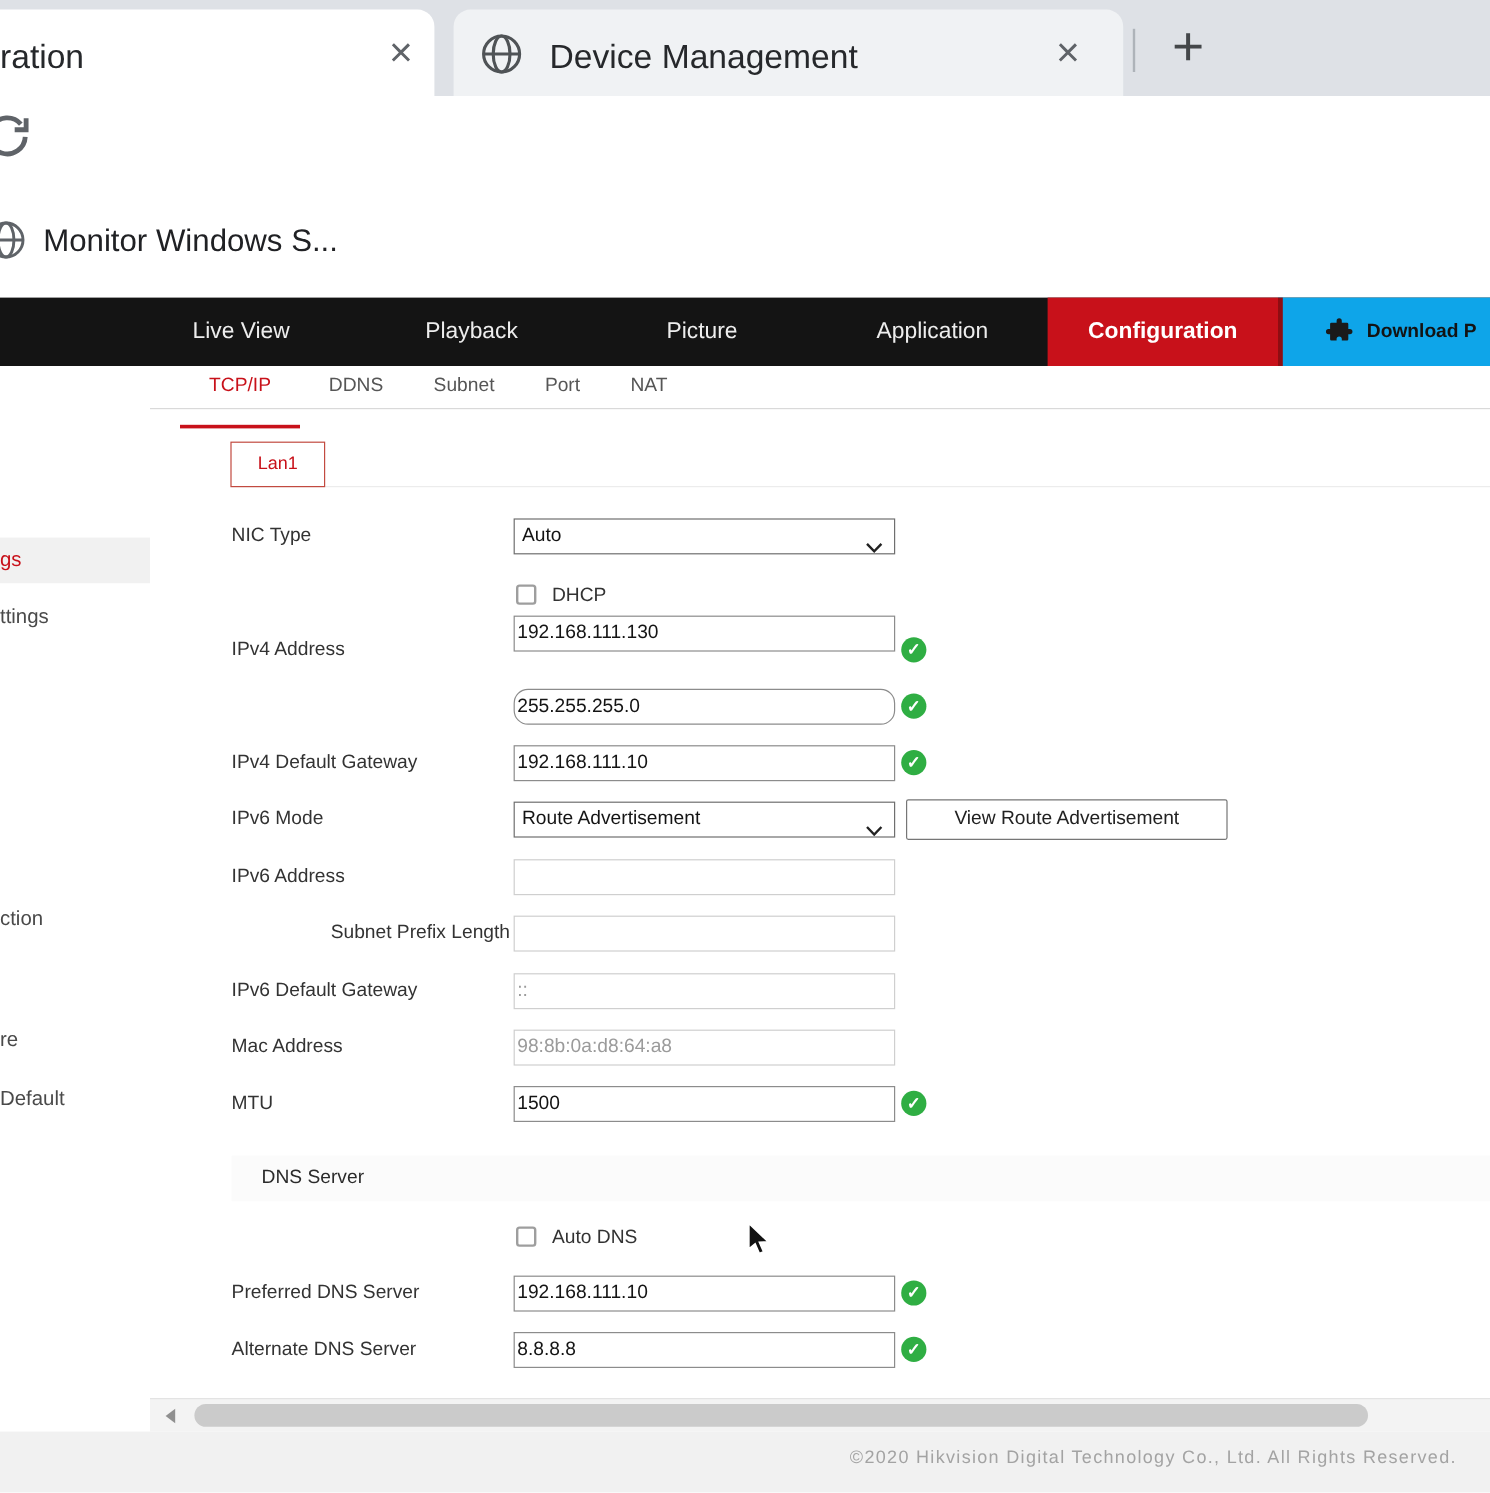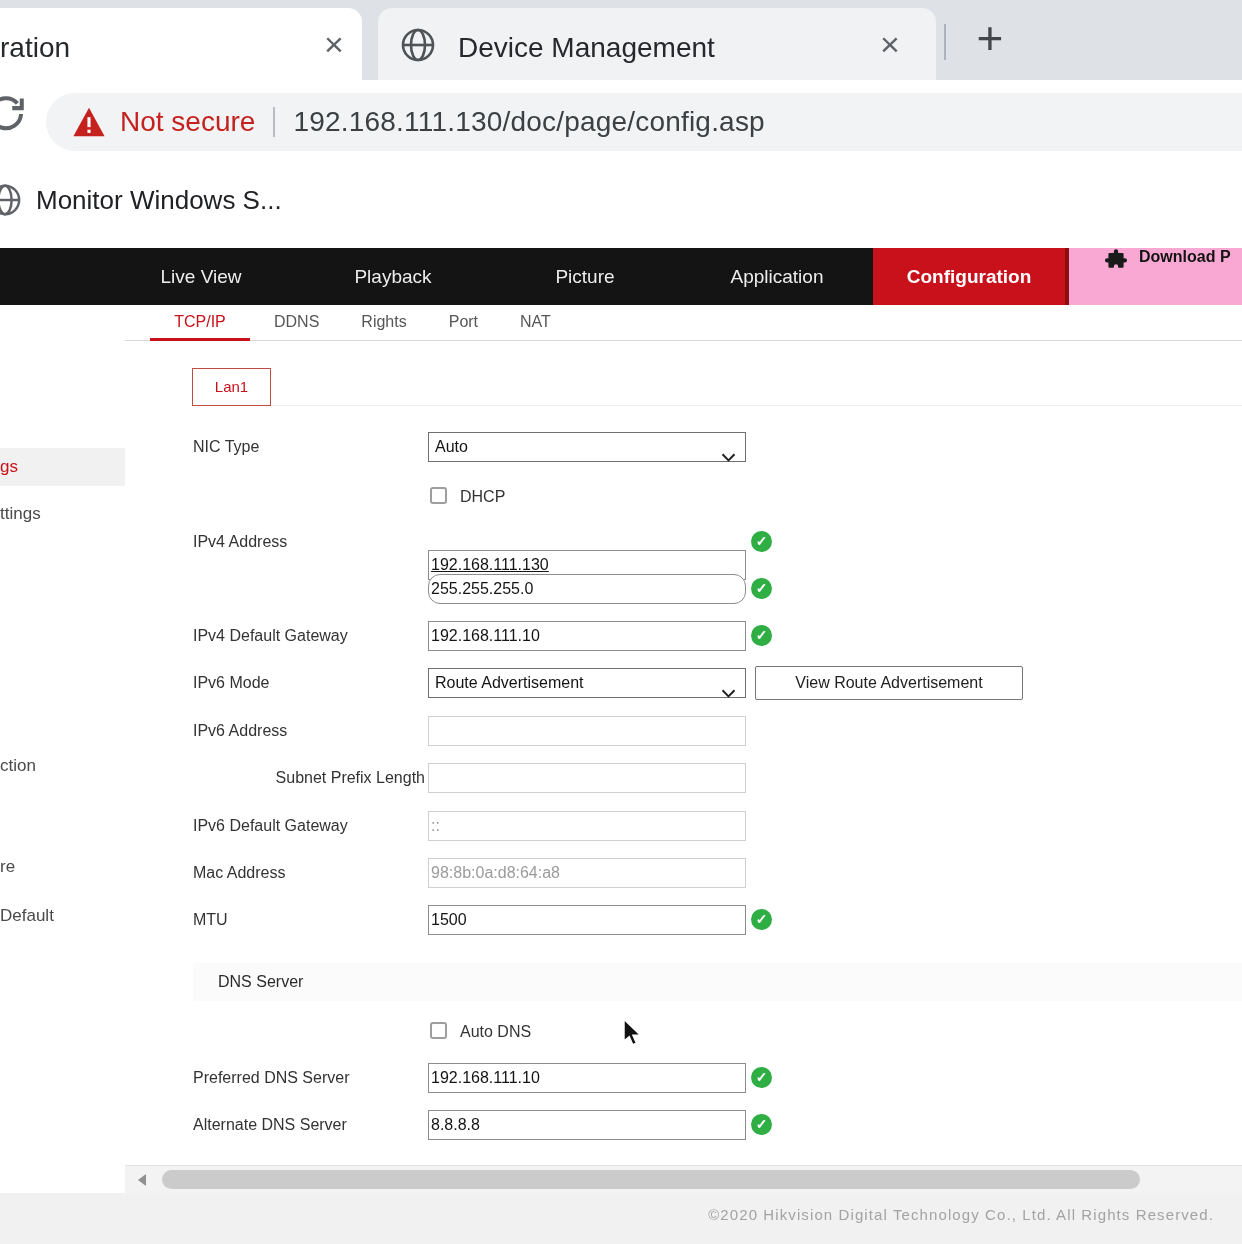"Not secure" div.omnibox { html: <div> <svg> <path></path> <rect></rect> <rect></rect> </svg> <span>Not secure</span> <span></span> <span>192.168.111.130/doc/page/config.asp</span> </div> -> none }
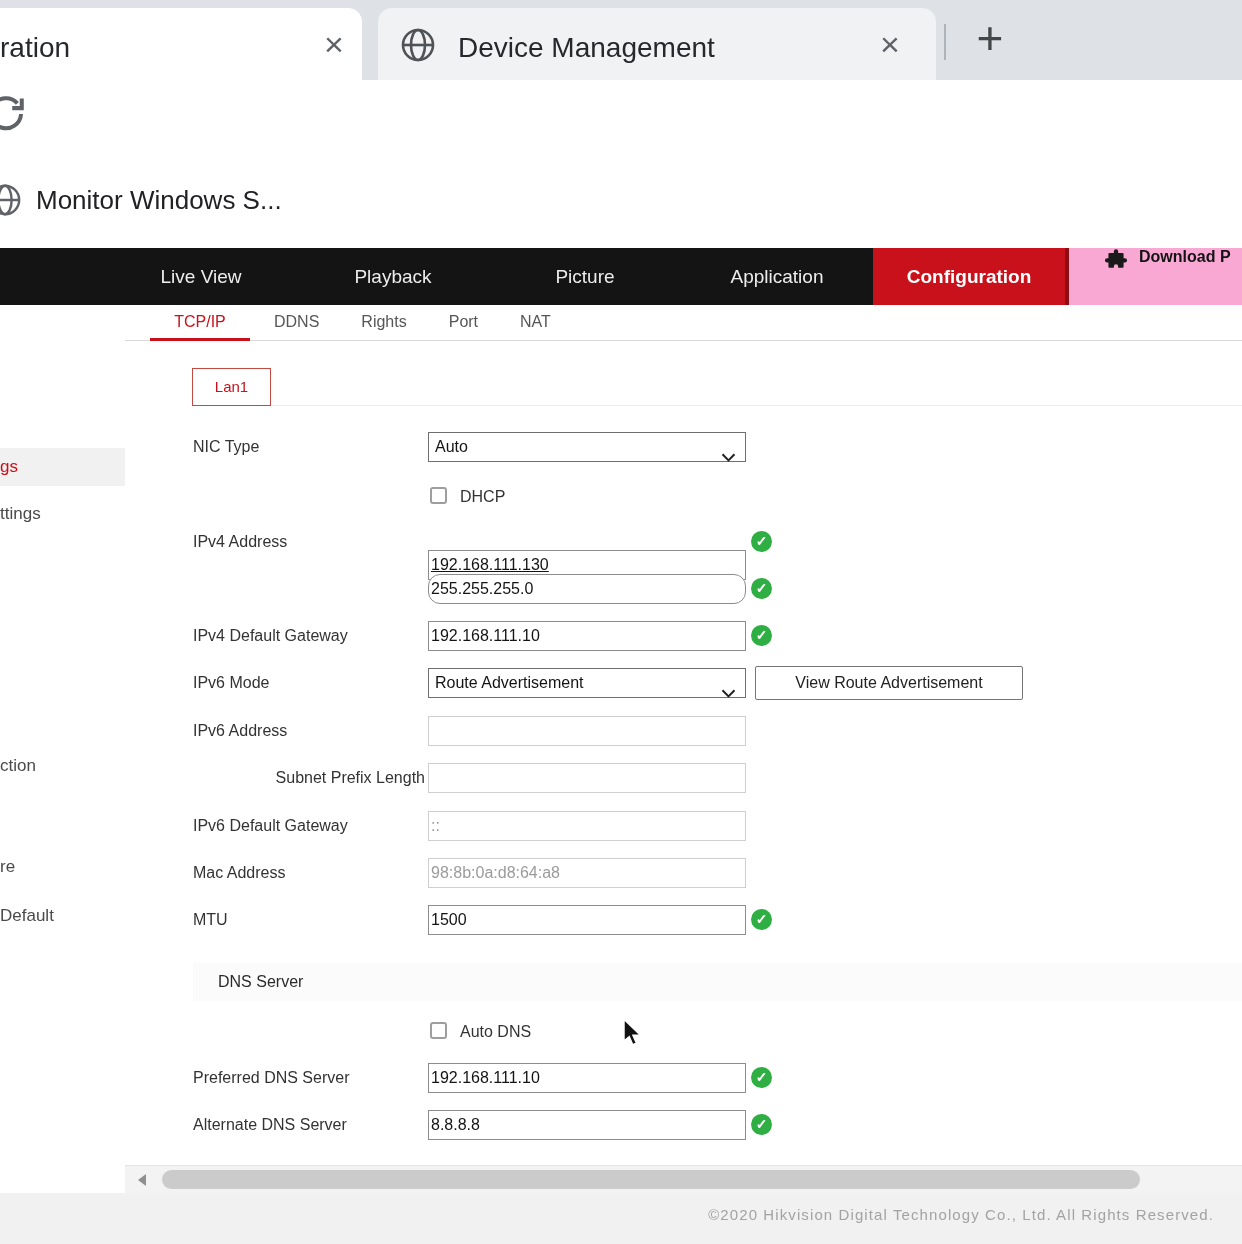"Download P" .nav-download { align-items: none -> center; background: #f9a8d4 -> #0ea5e9 }
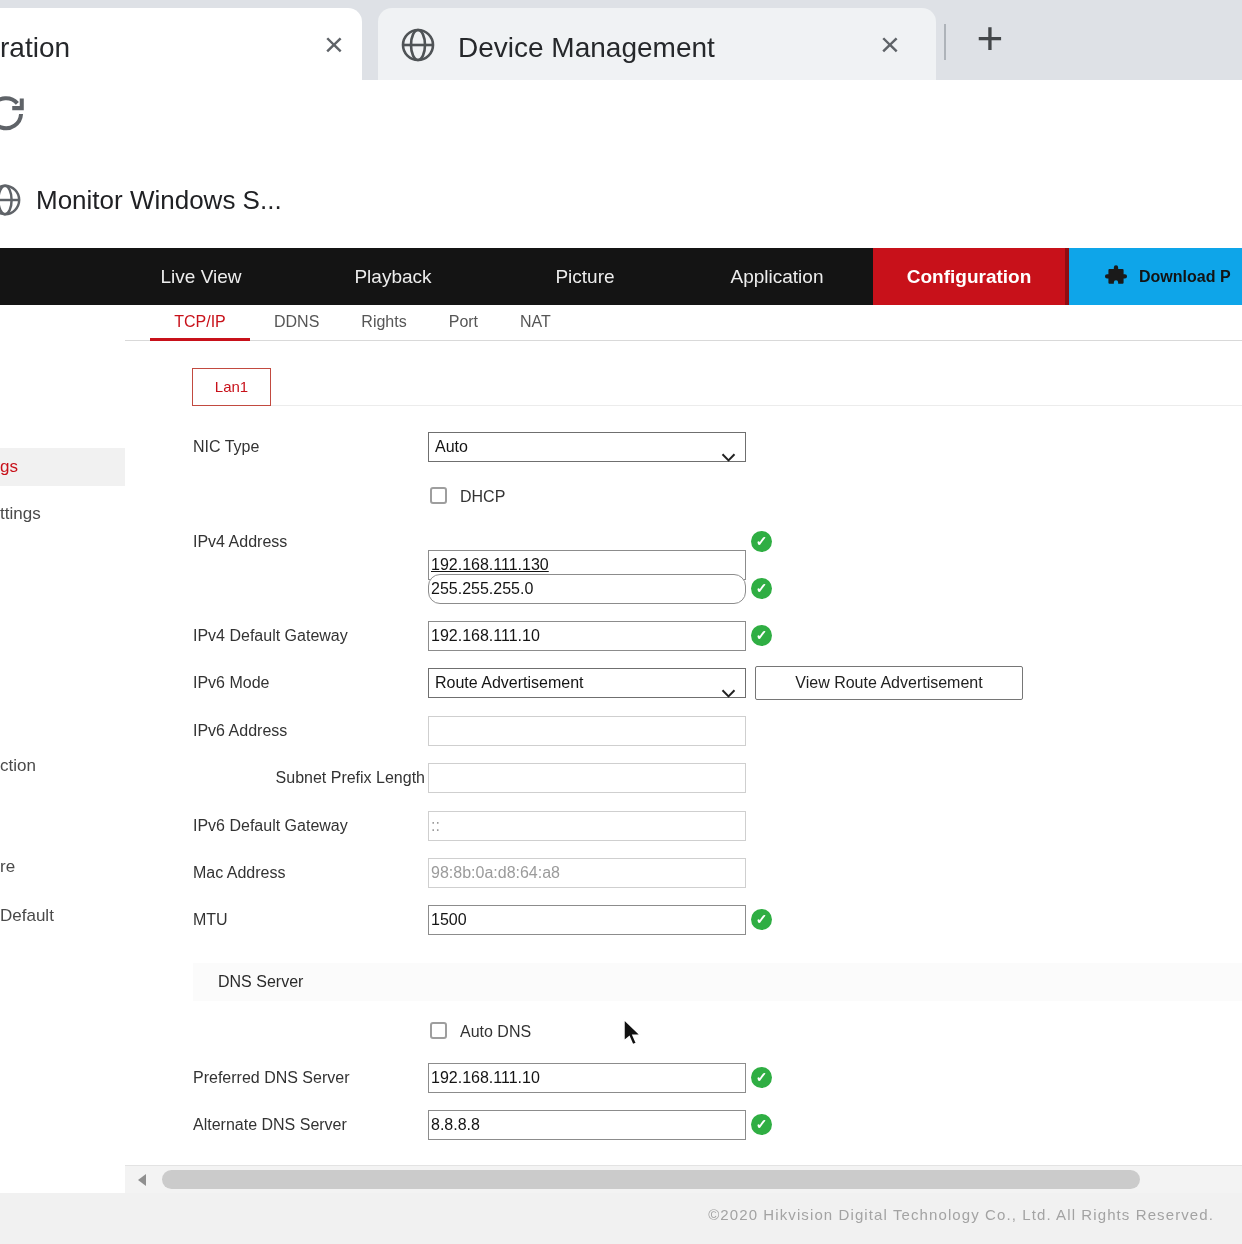"TCP/IP" .subtab { height: 36px -> 52px }
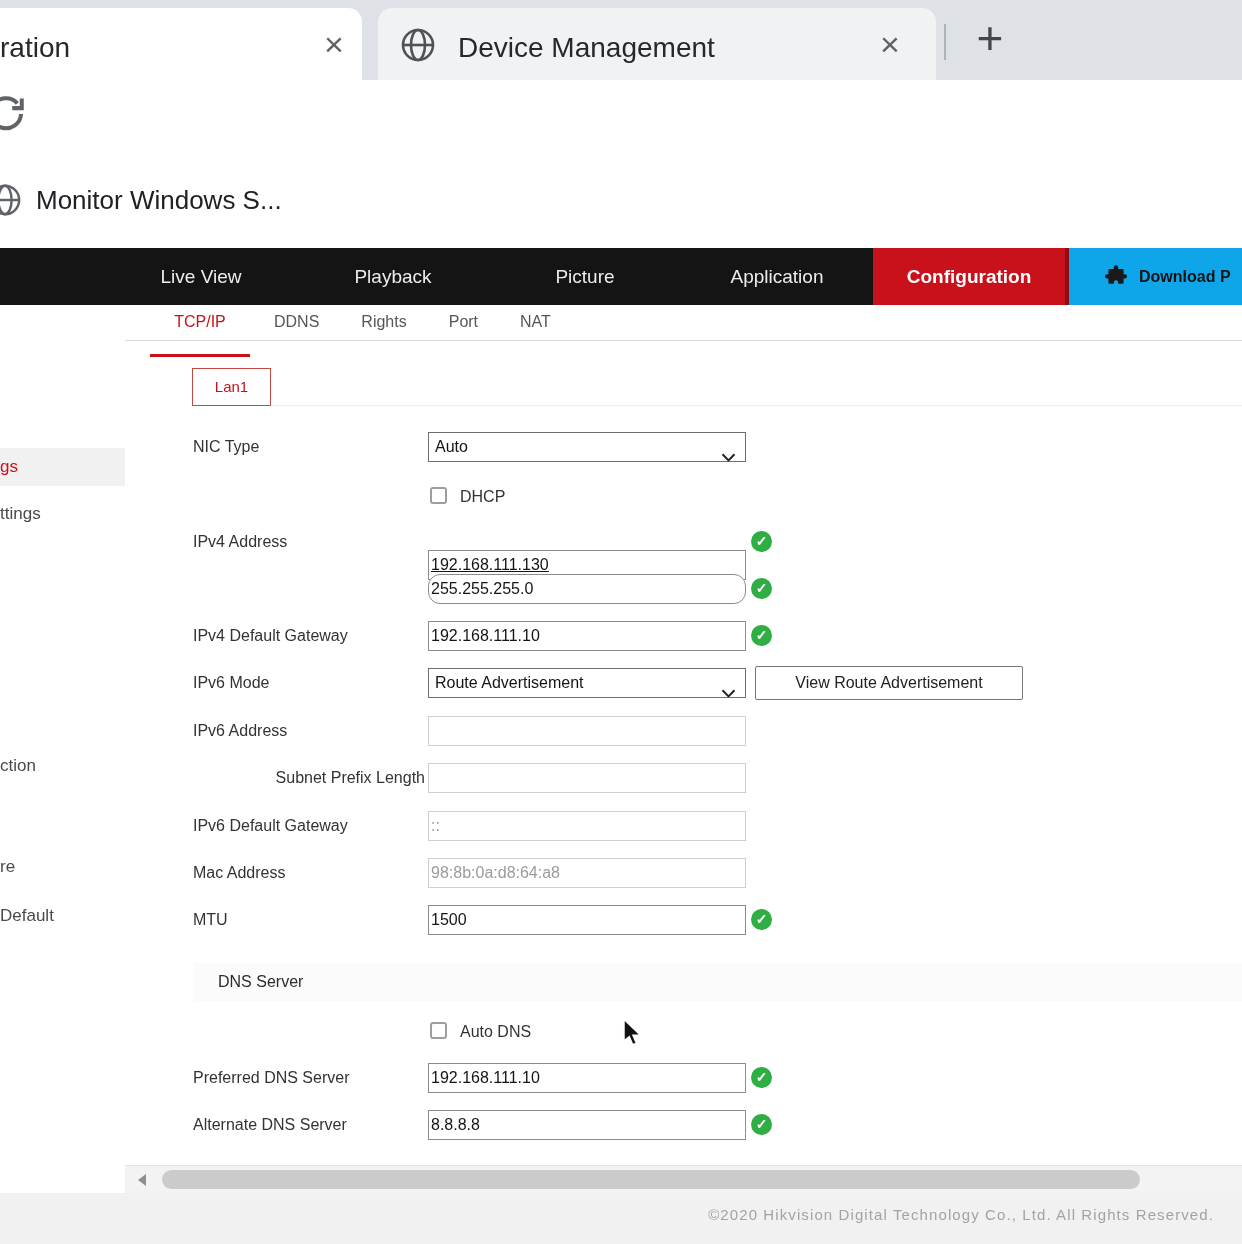"Rights" div.subtab { text: Rights -> Subnet }
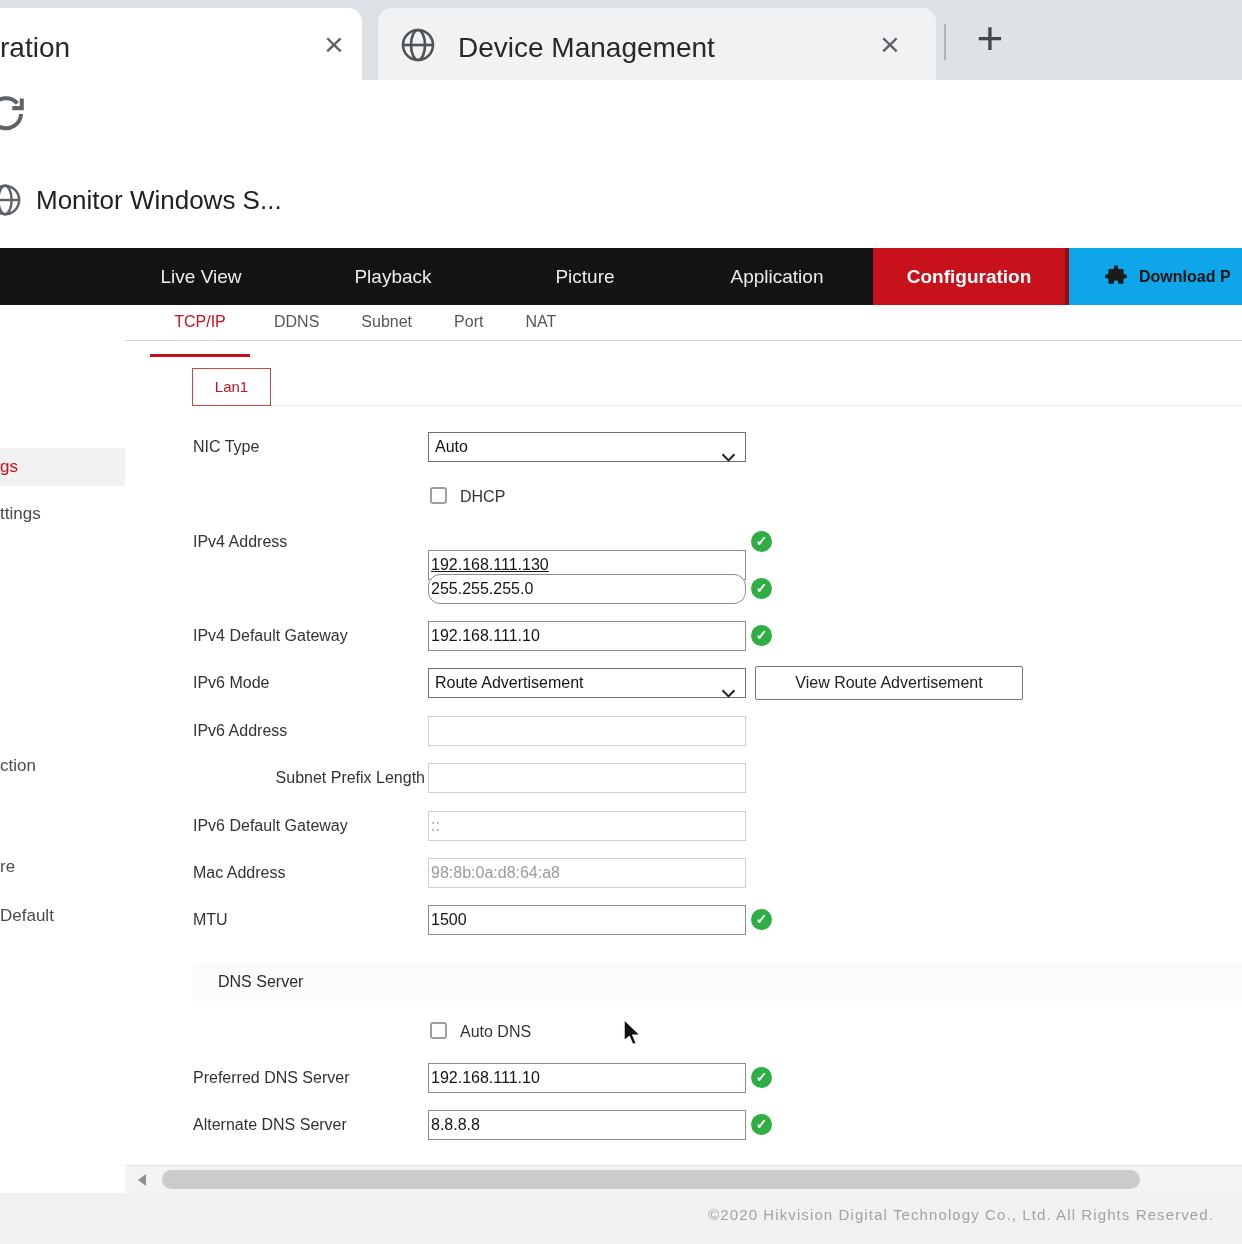"192.168.111.130" input.f-input { text-decoration: underline -> none; top: 550px -> 513px }
